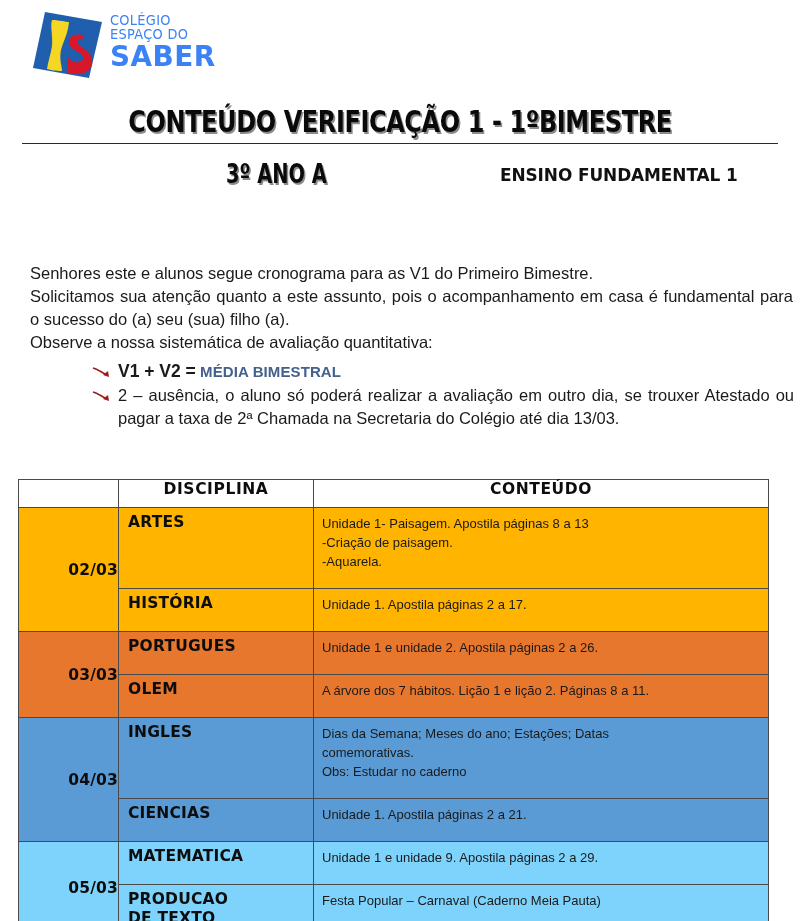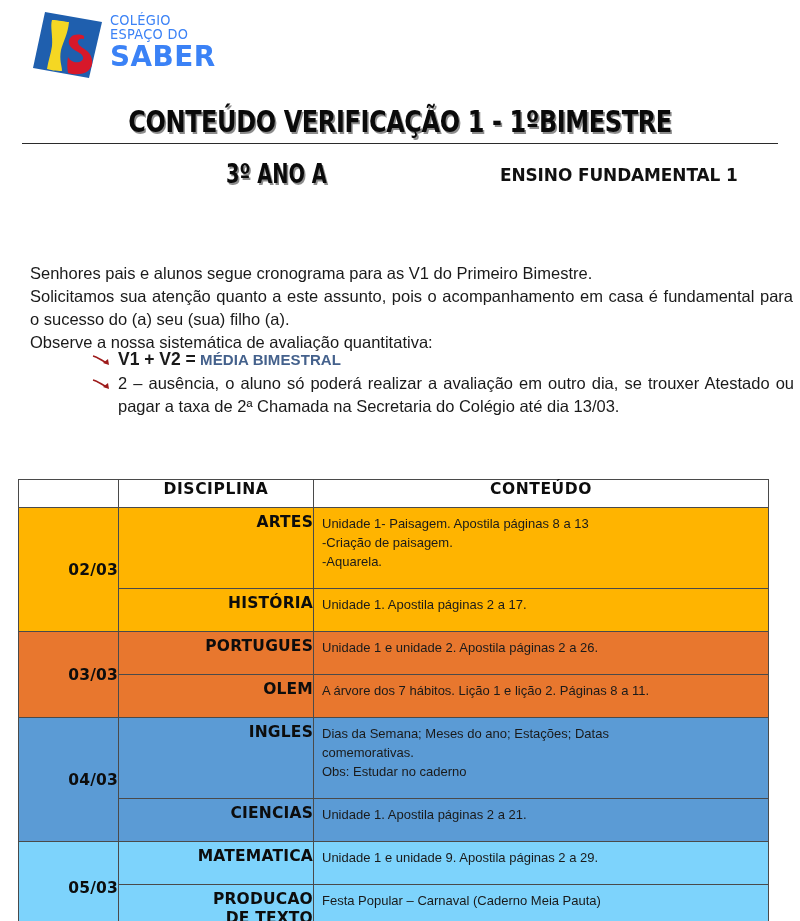"Senhores pais e alunos segue" p.para { text: pais -> este }
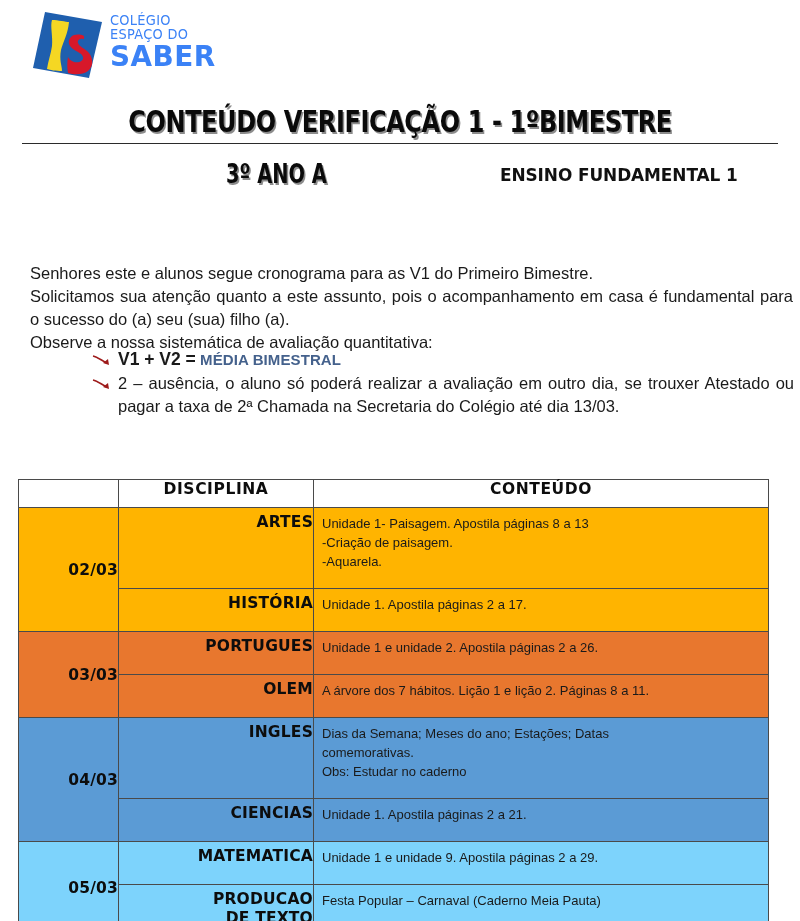"V1 + V2 = MÉDIA" .bullets { top: 348px -> 360px }
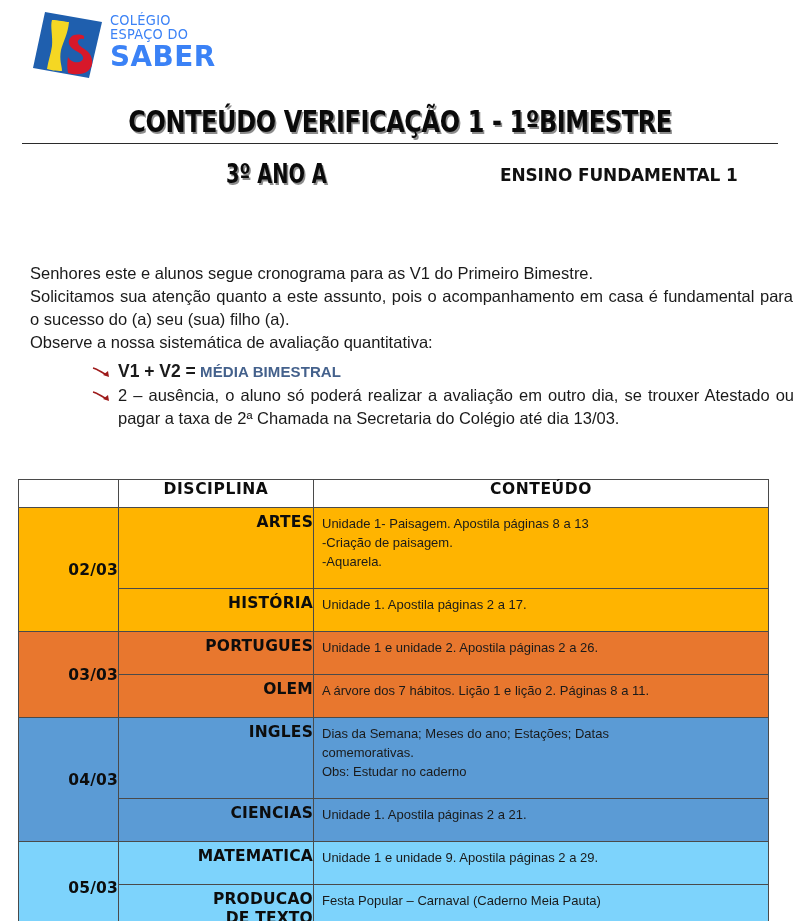"ARTES" td.disc-cell { text-align: right -> none }
